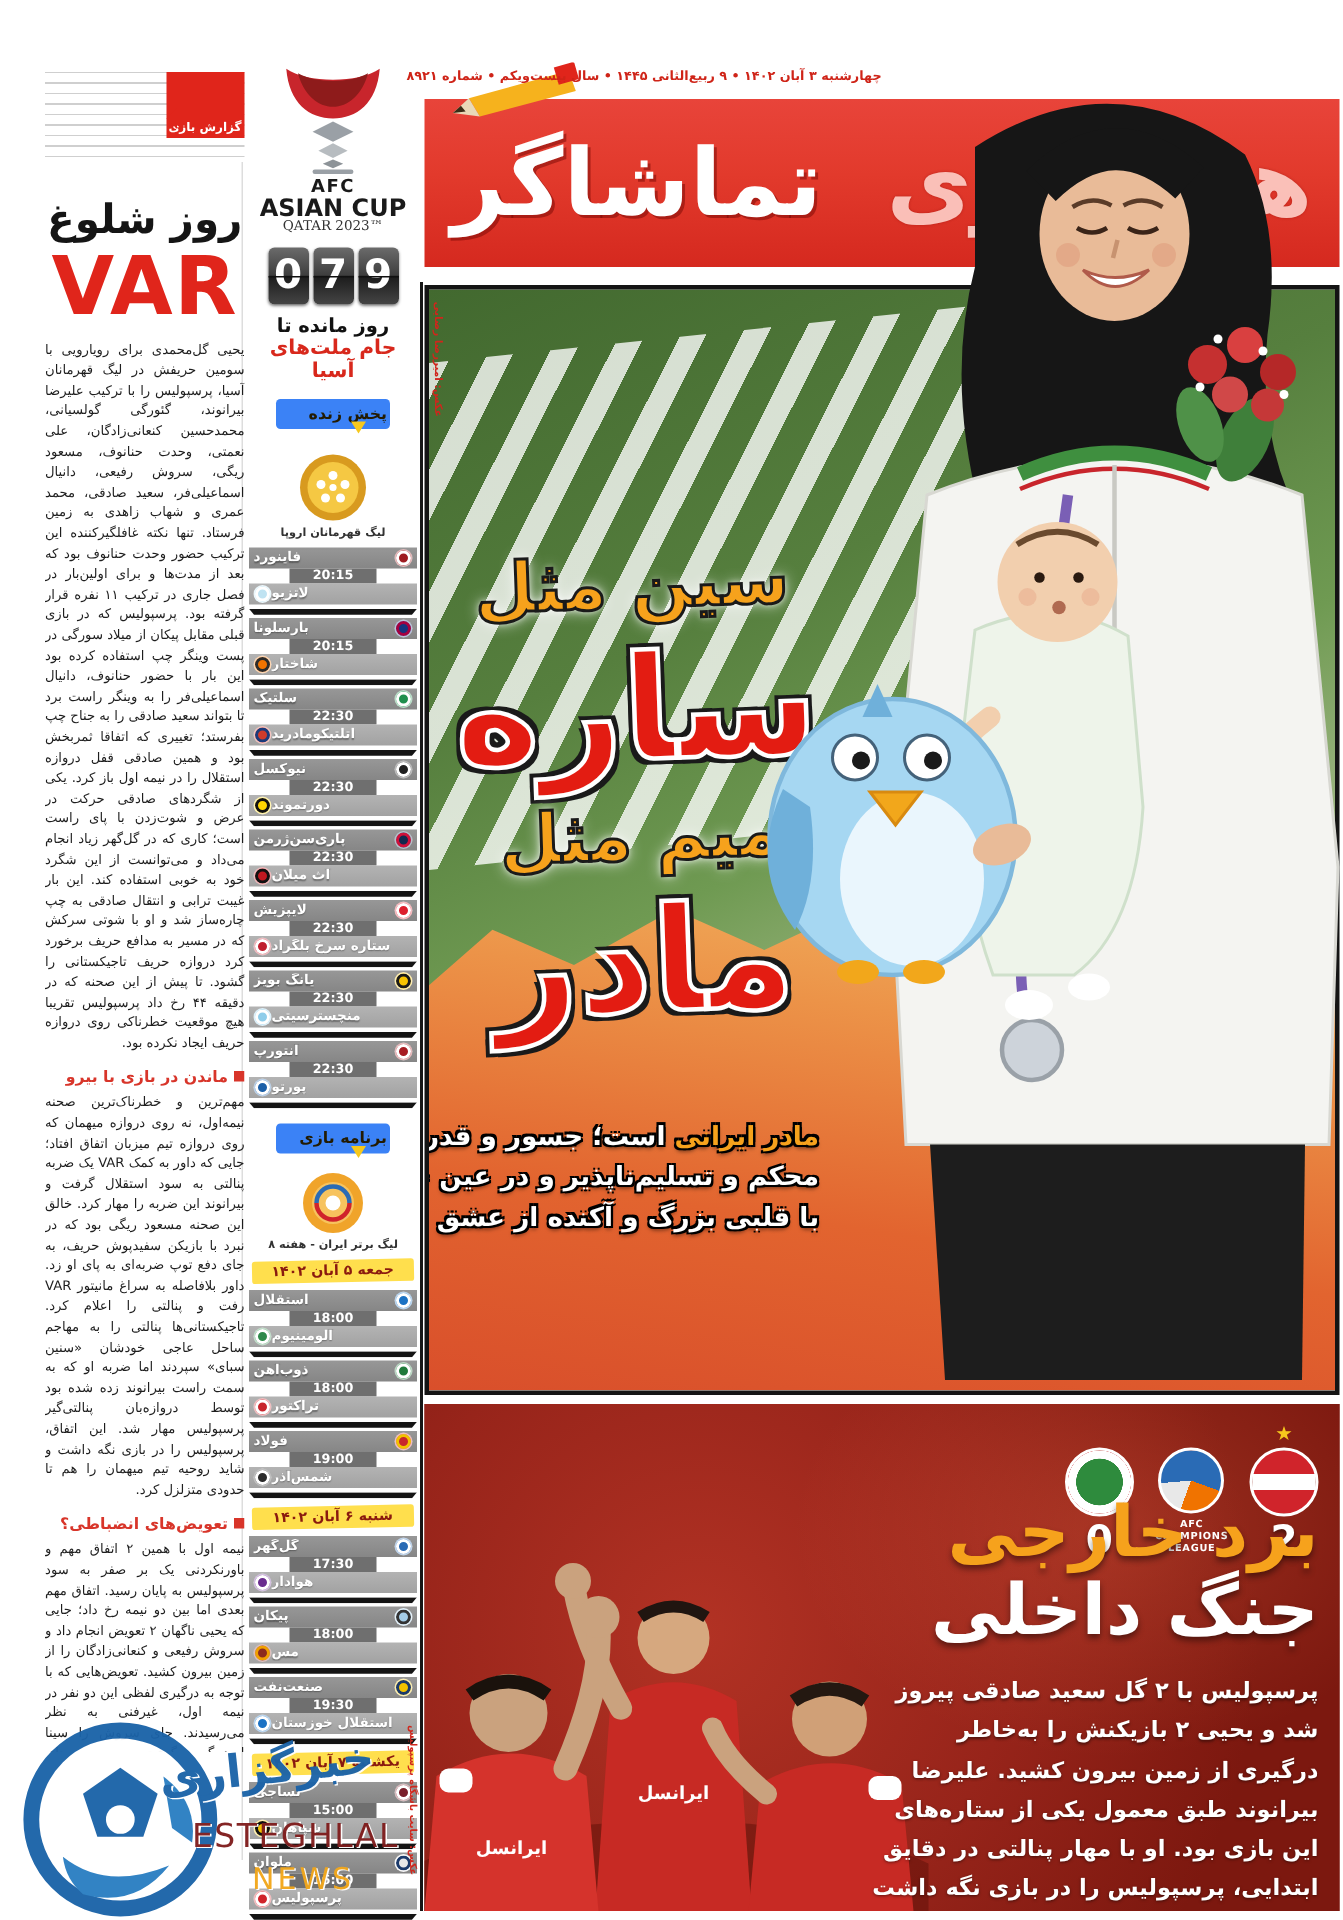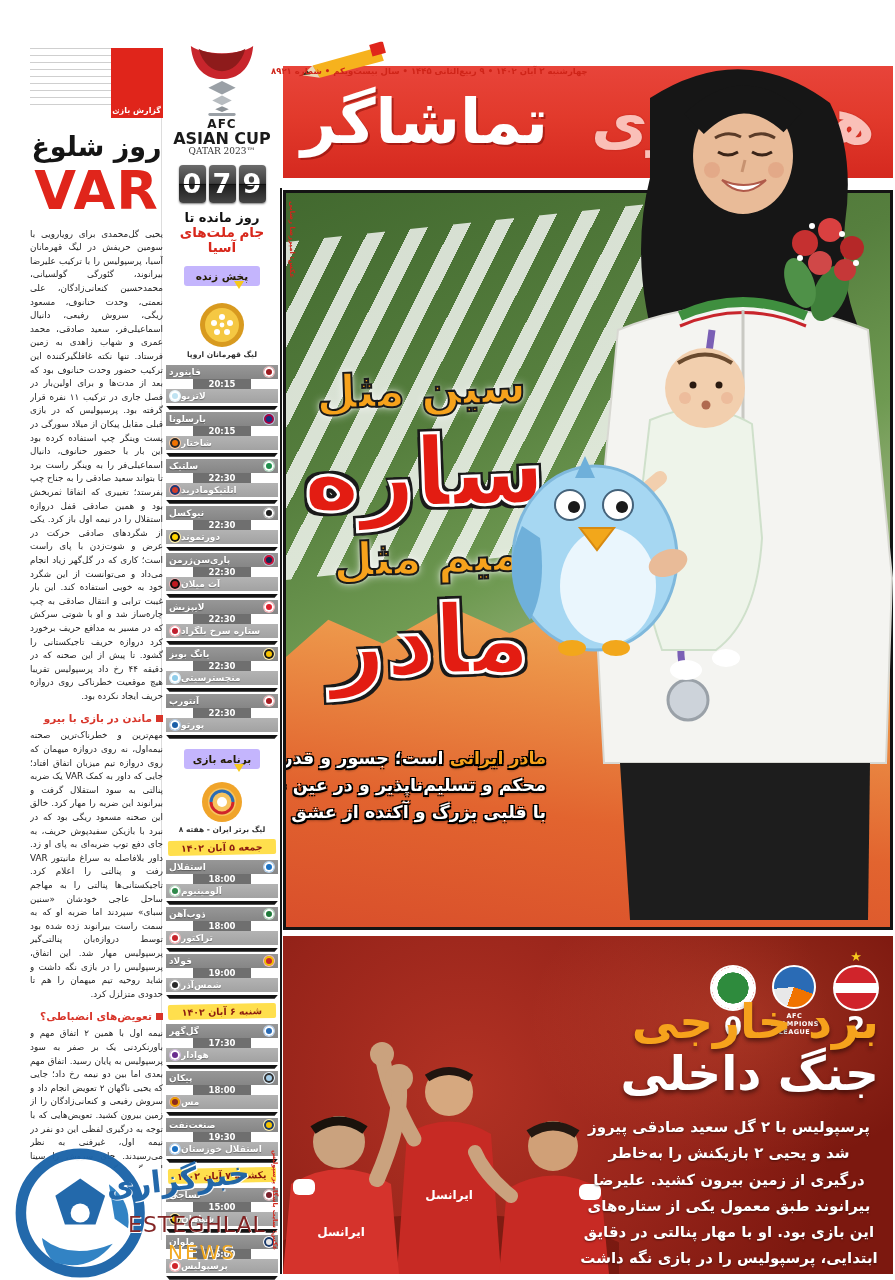"چهارشنبه ۳ آبان ۱۴۰۲ •" .dateline { top: 66px -> 46px }
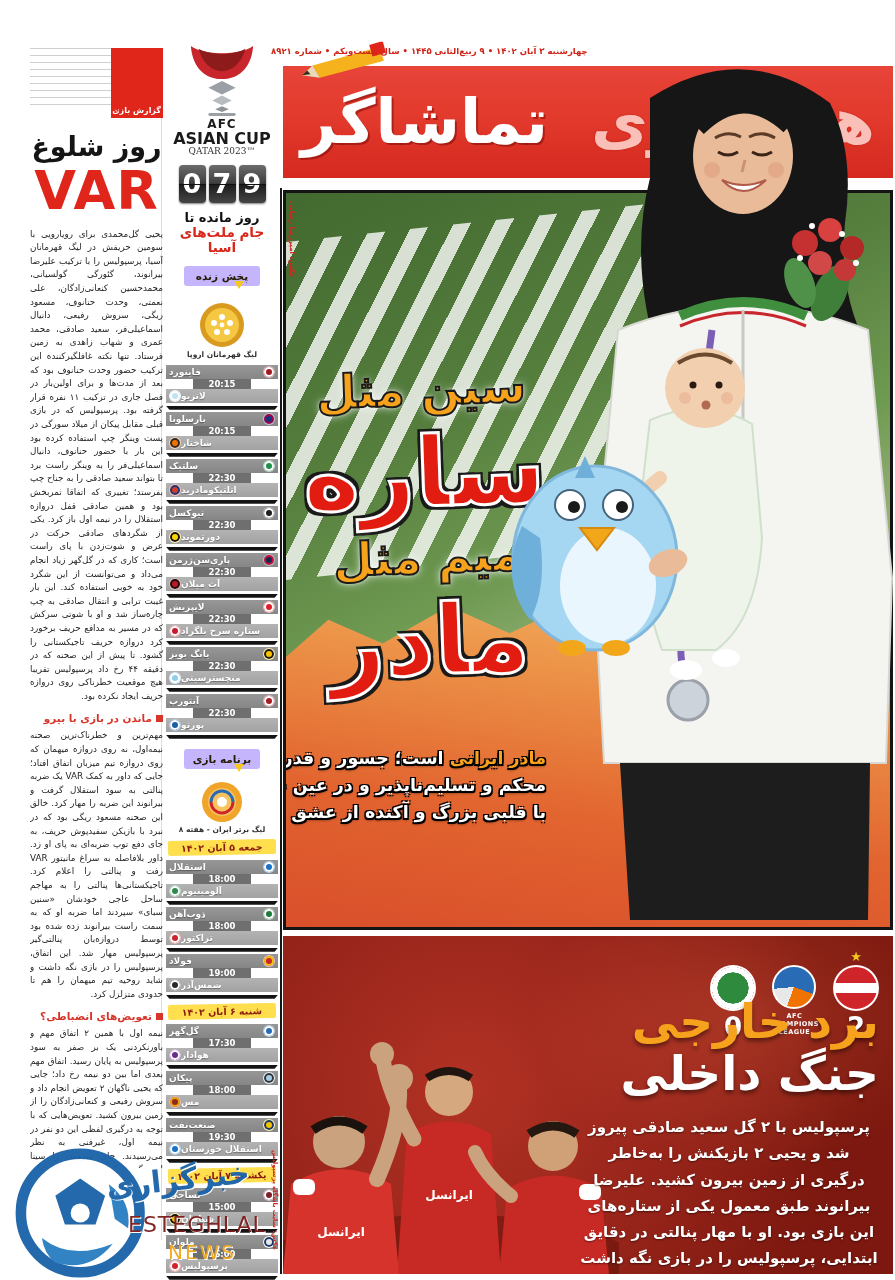"گزارش بازی" .kicker { height: 70px -> 44px }
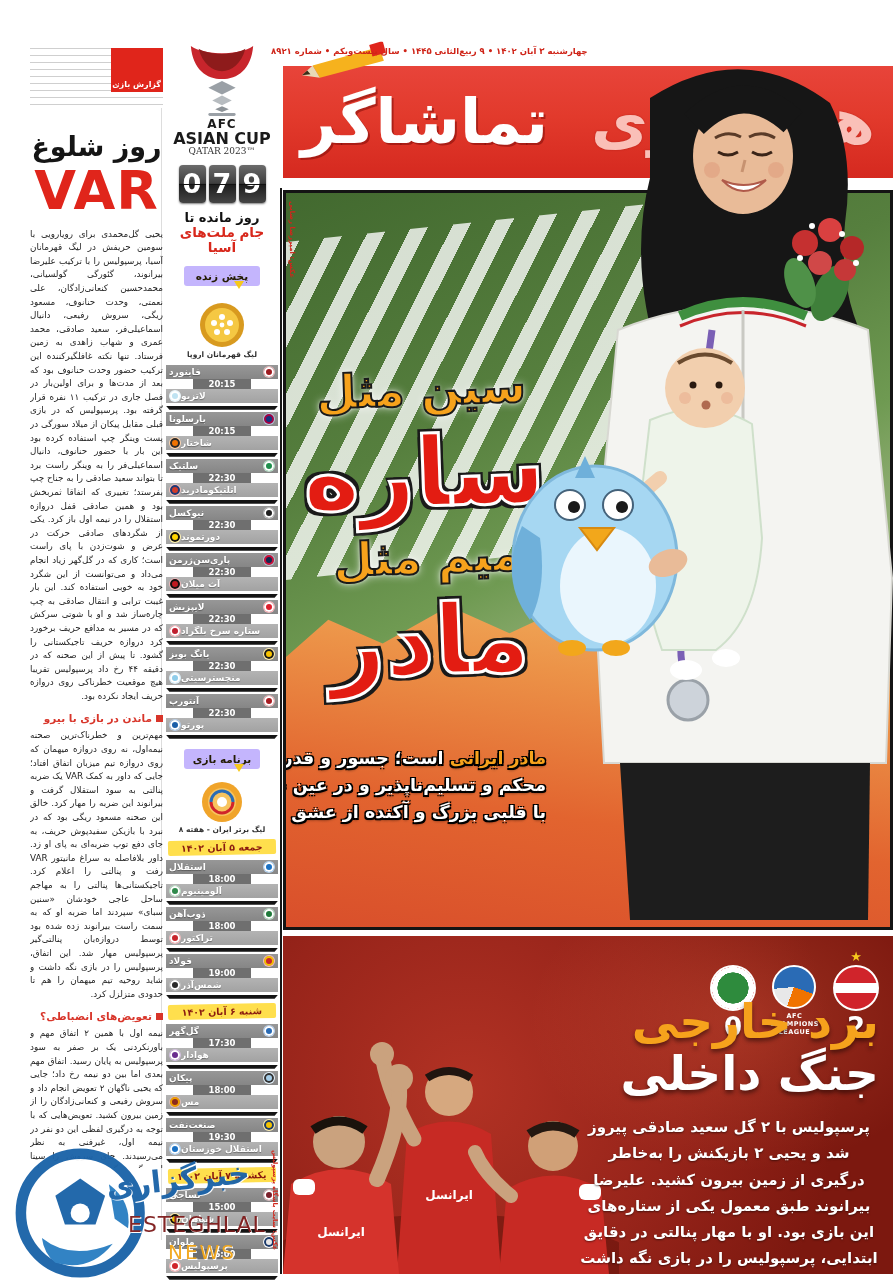"پخش زنده" .badge { background: #c4b5fd -> #3b82f6; text-align: center -> none }
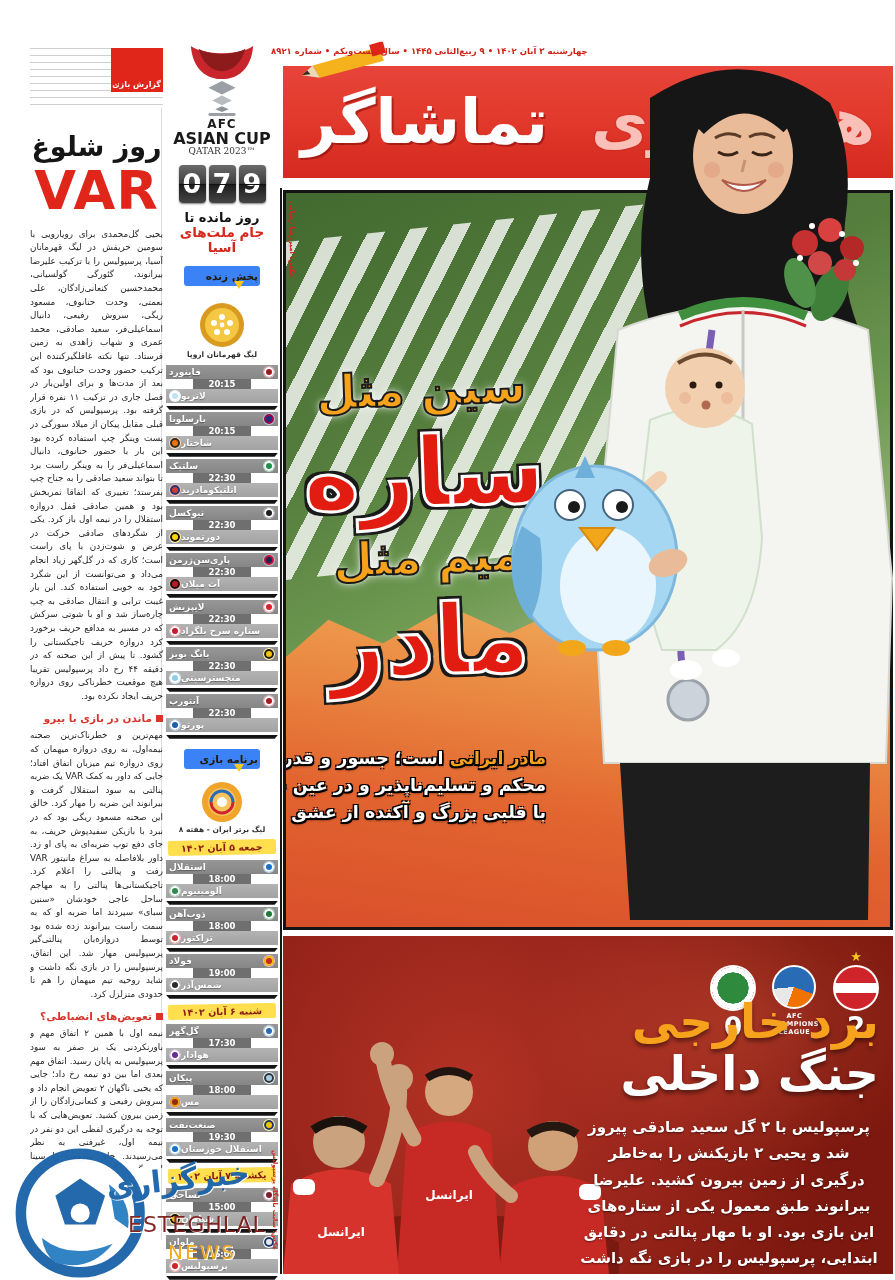"پرسپولیس با ۲ گل سعید" .bb-body { text-align: center -> right }
